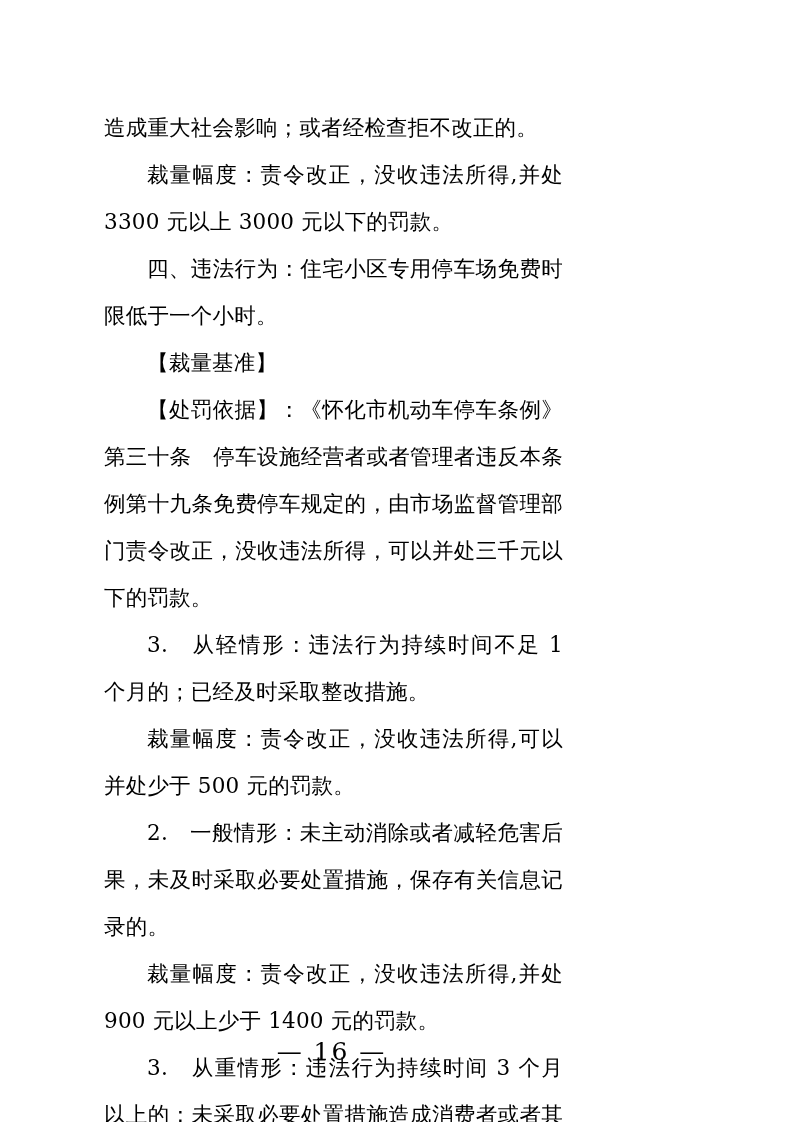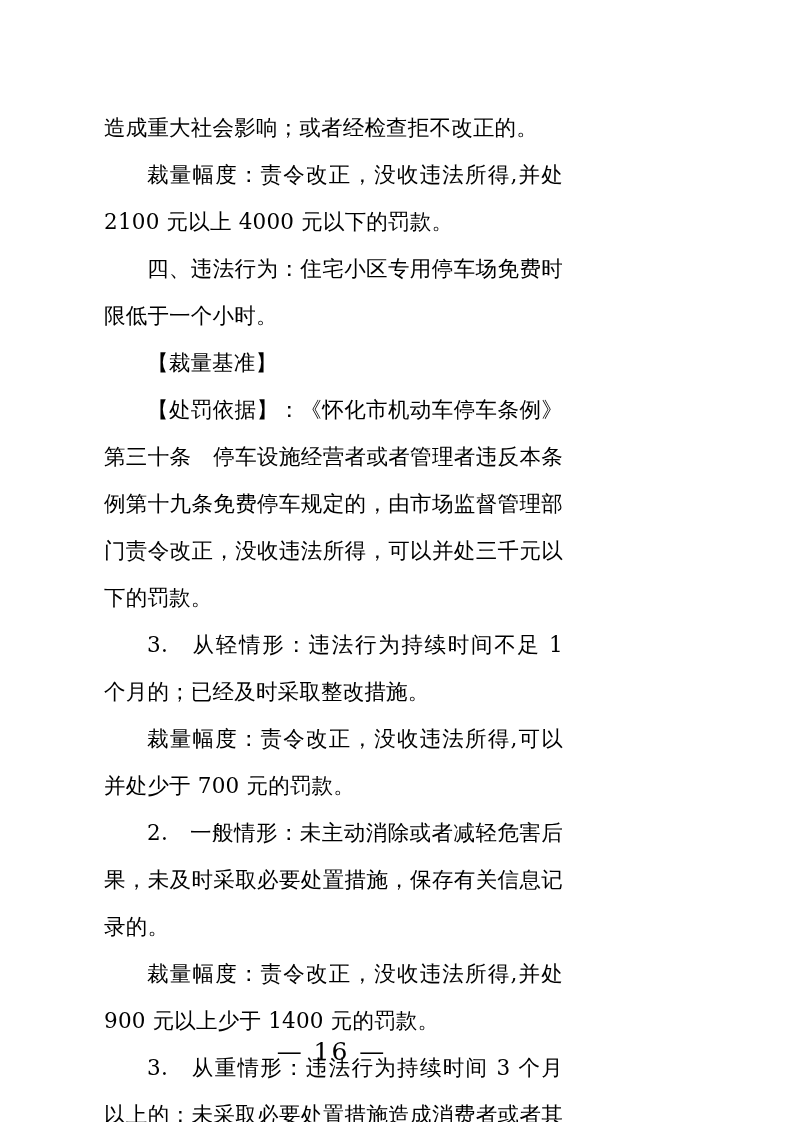"裁量幅度：责令改正，没收违法所得,并处 2100 元以上 4000" p.indent { text: 2100 元以上 4000 -> 3300 元以上 3000 }
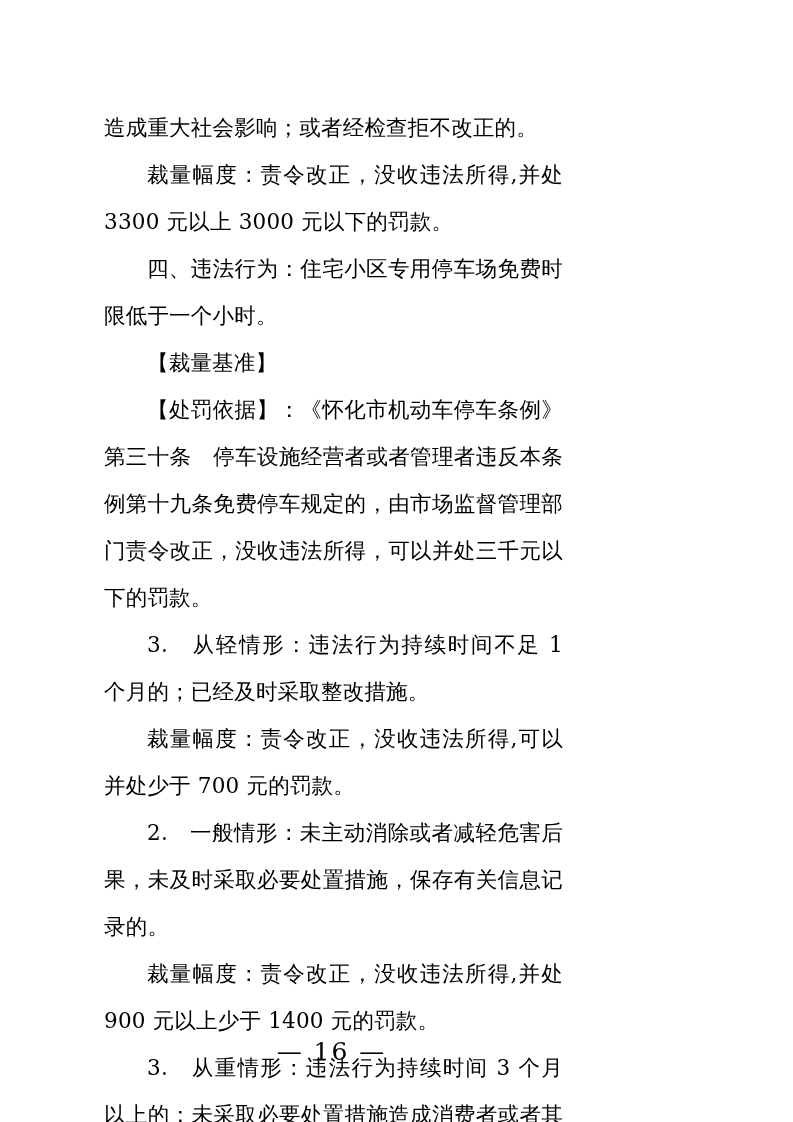"裁量幅度：责令改正，没收违法所得,可以并处少于 700 元的罚款。" p.indent { text: 700 -> 500 }
